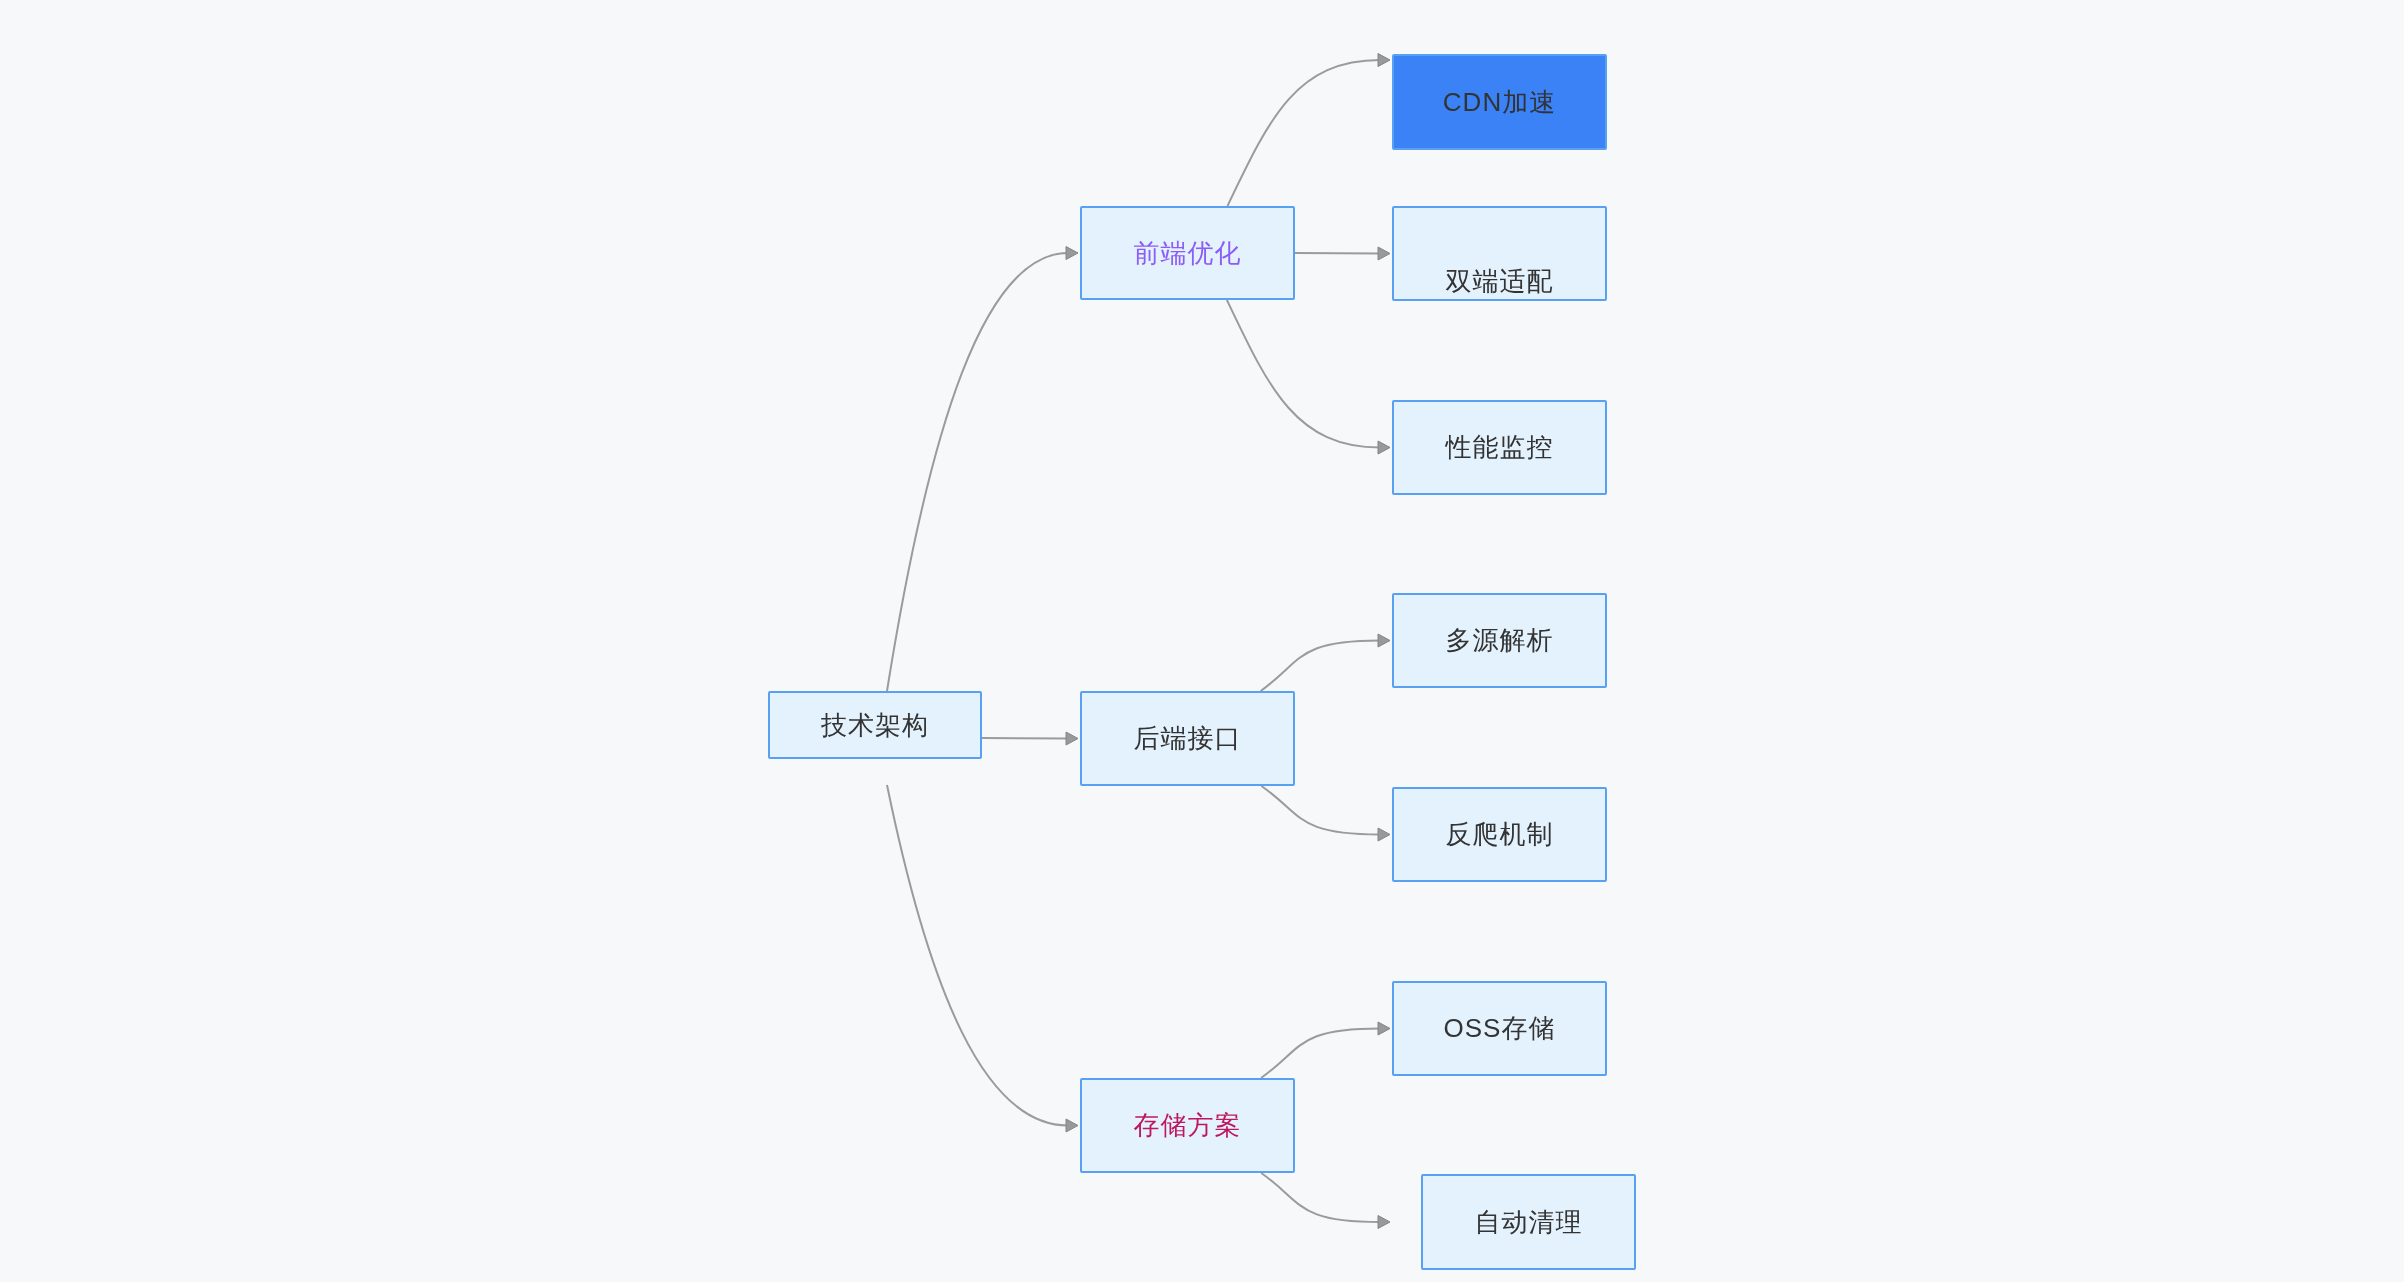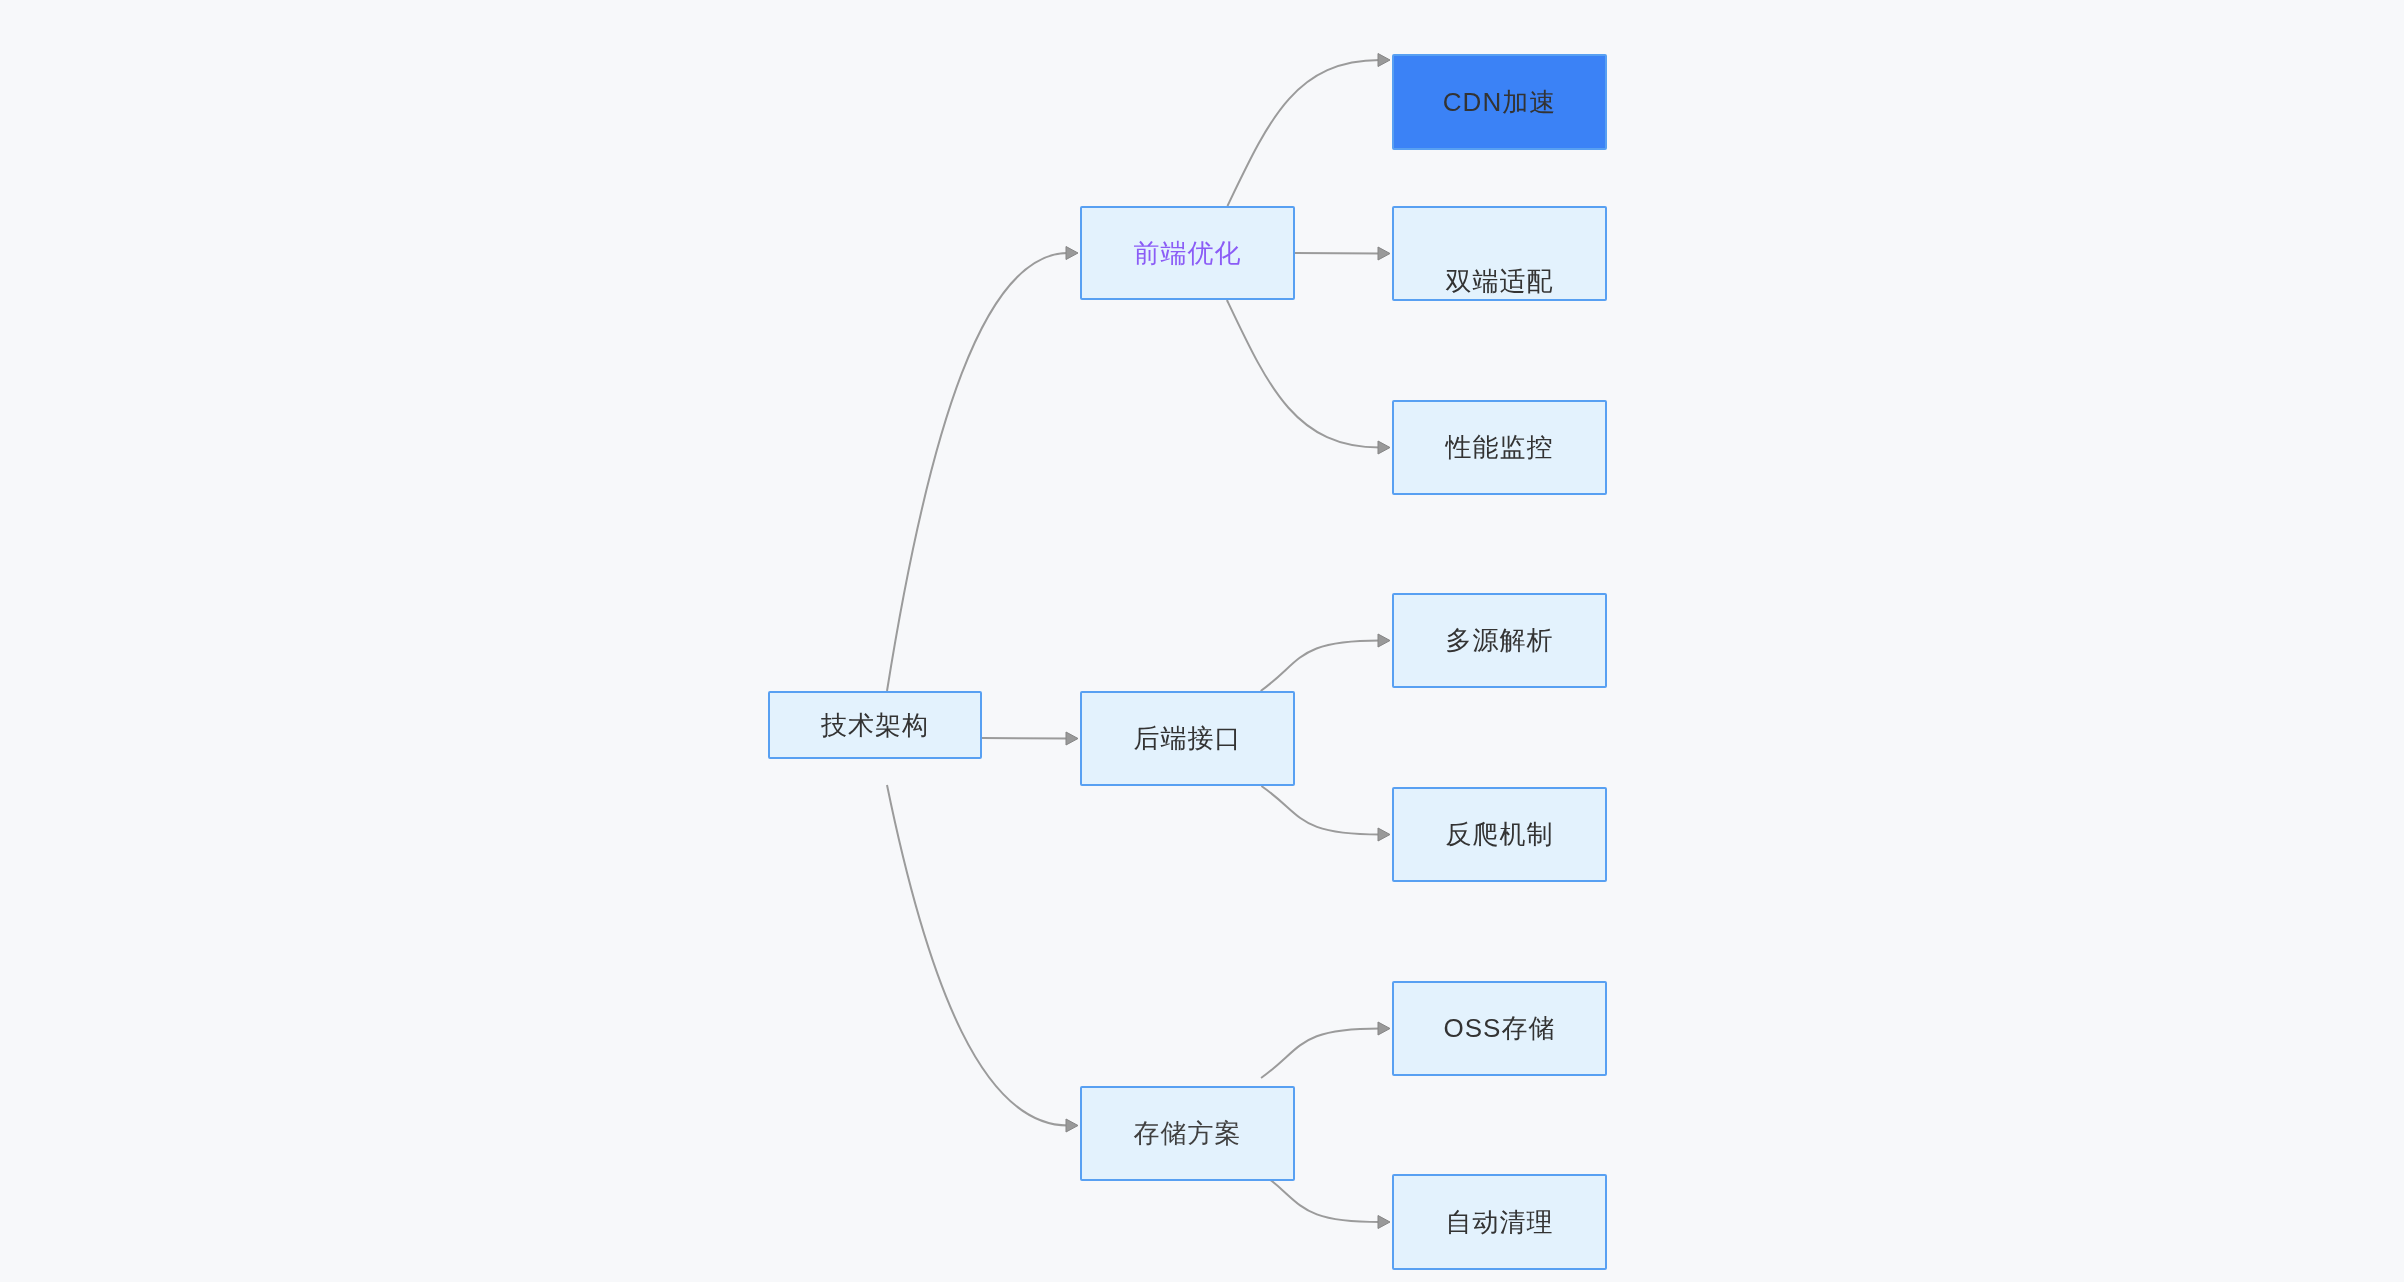"存储方案" div.node { color: #404040 -> #be185d; margin-top: 8px -> none }
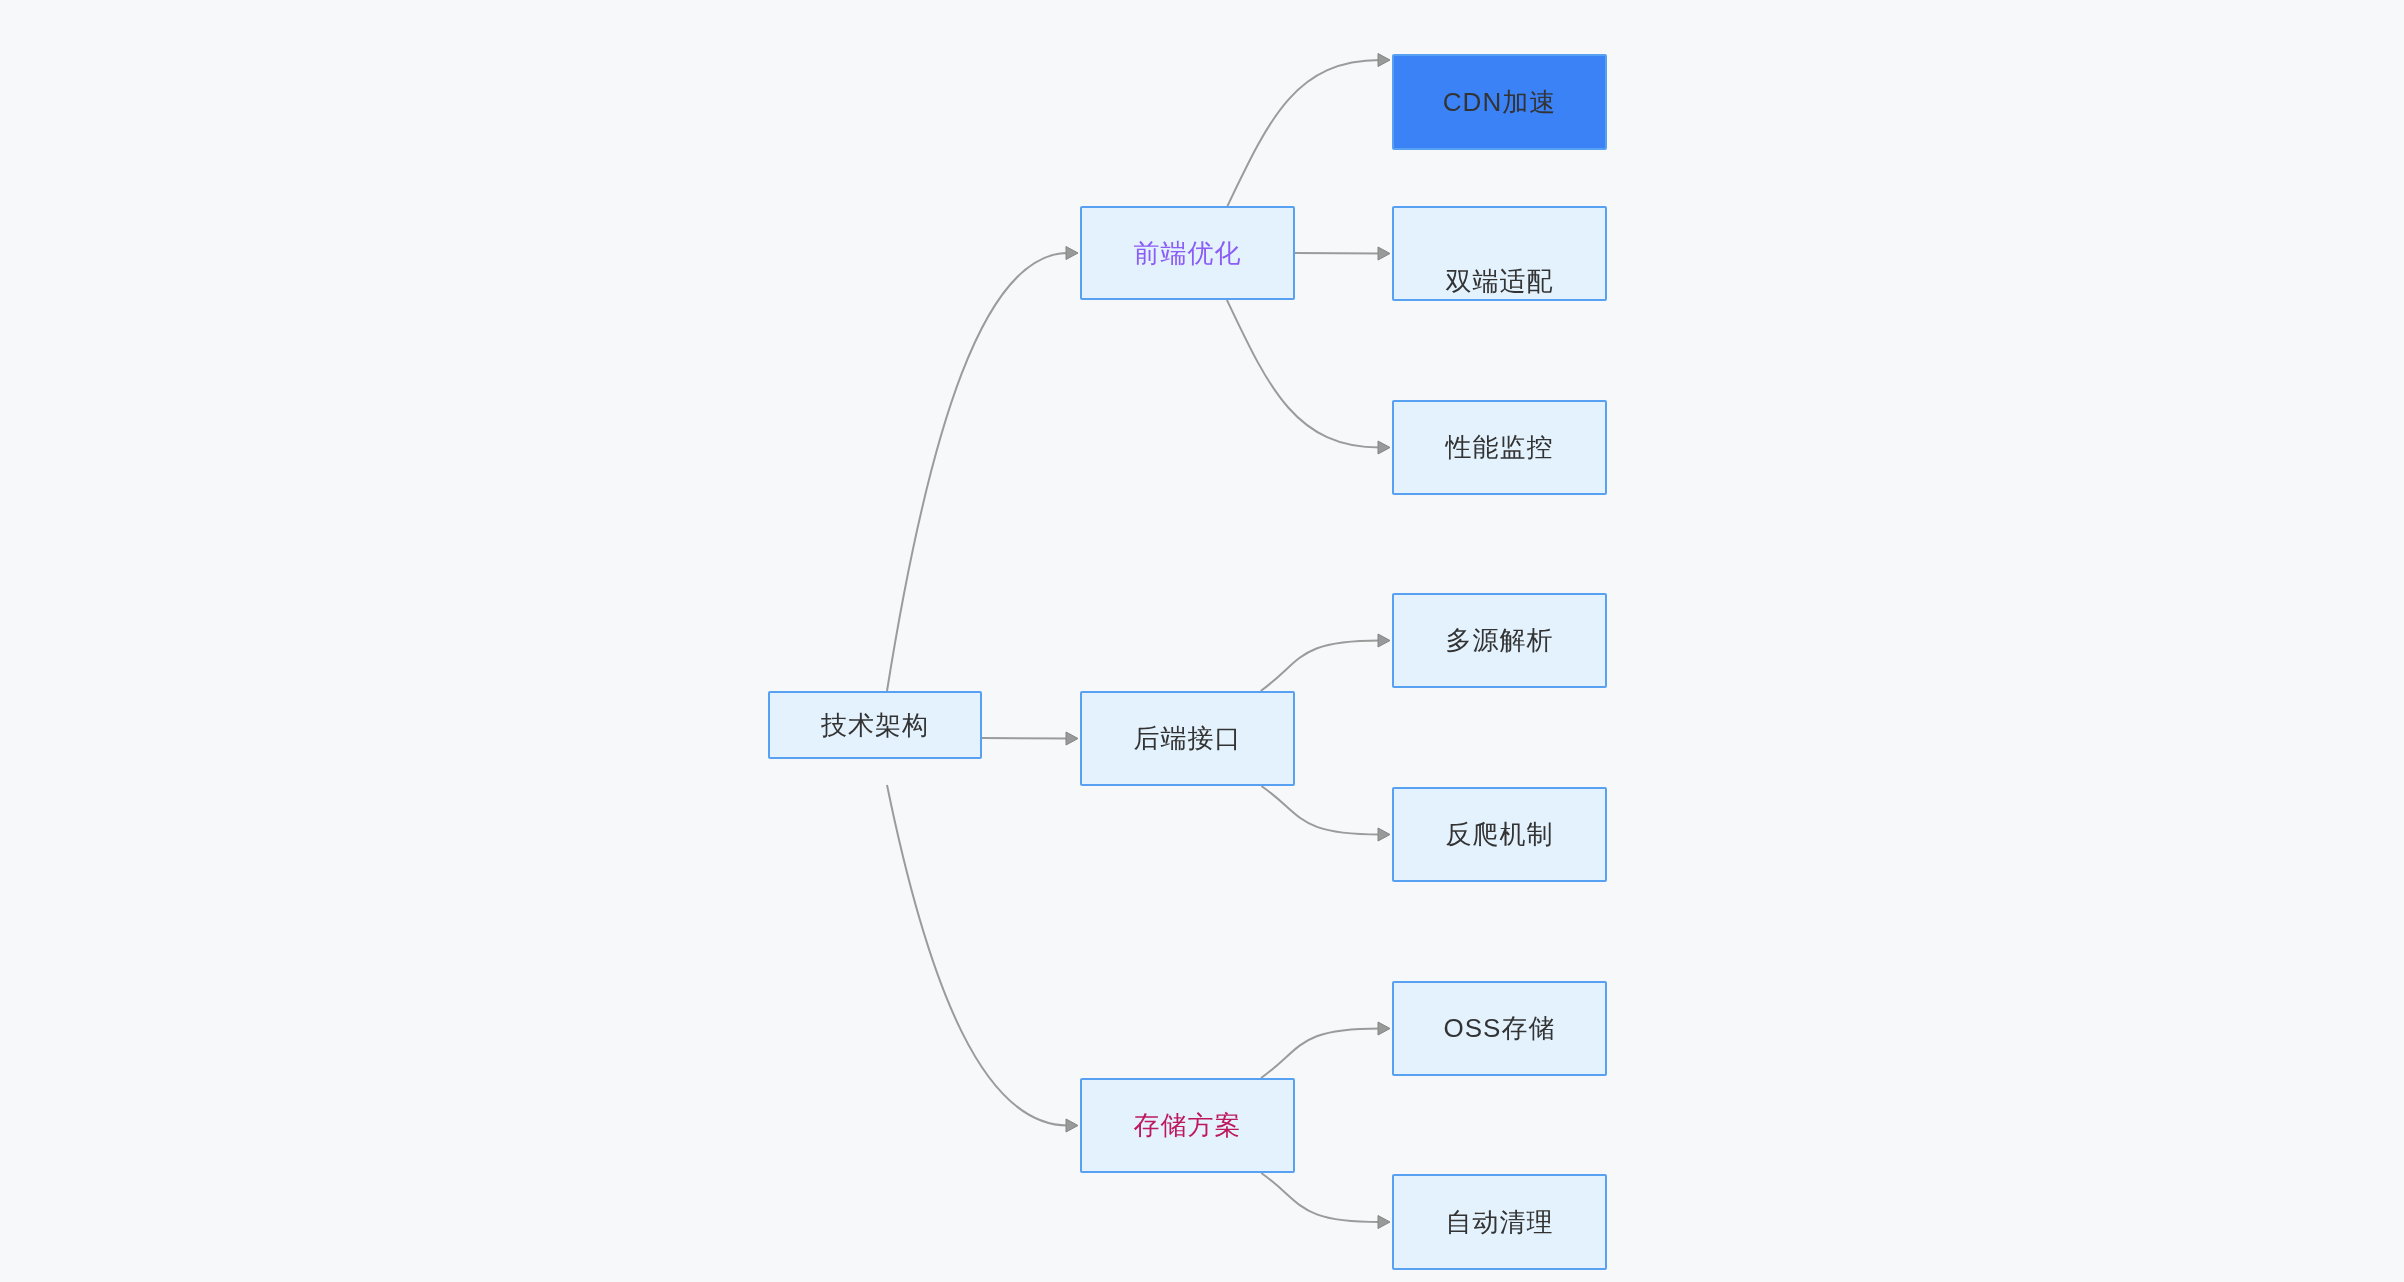"自动清理" div.node { left: 1392px -> 1421px }
